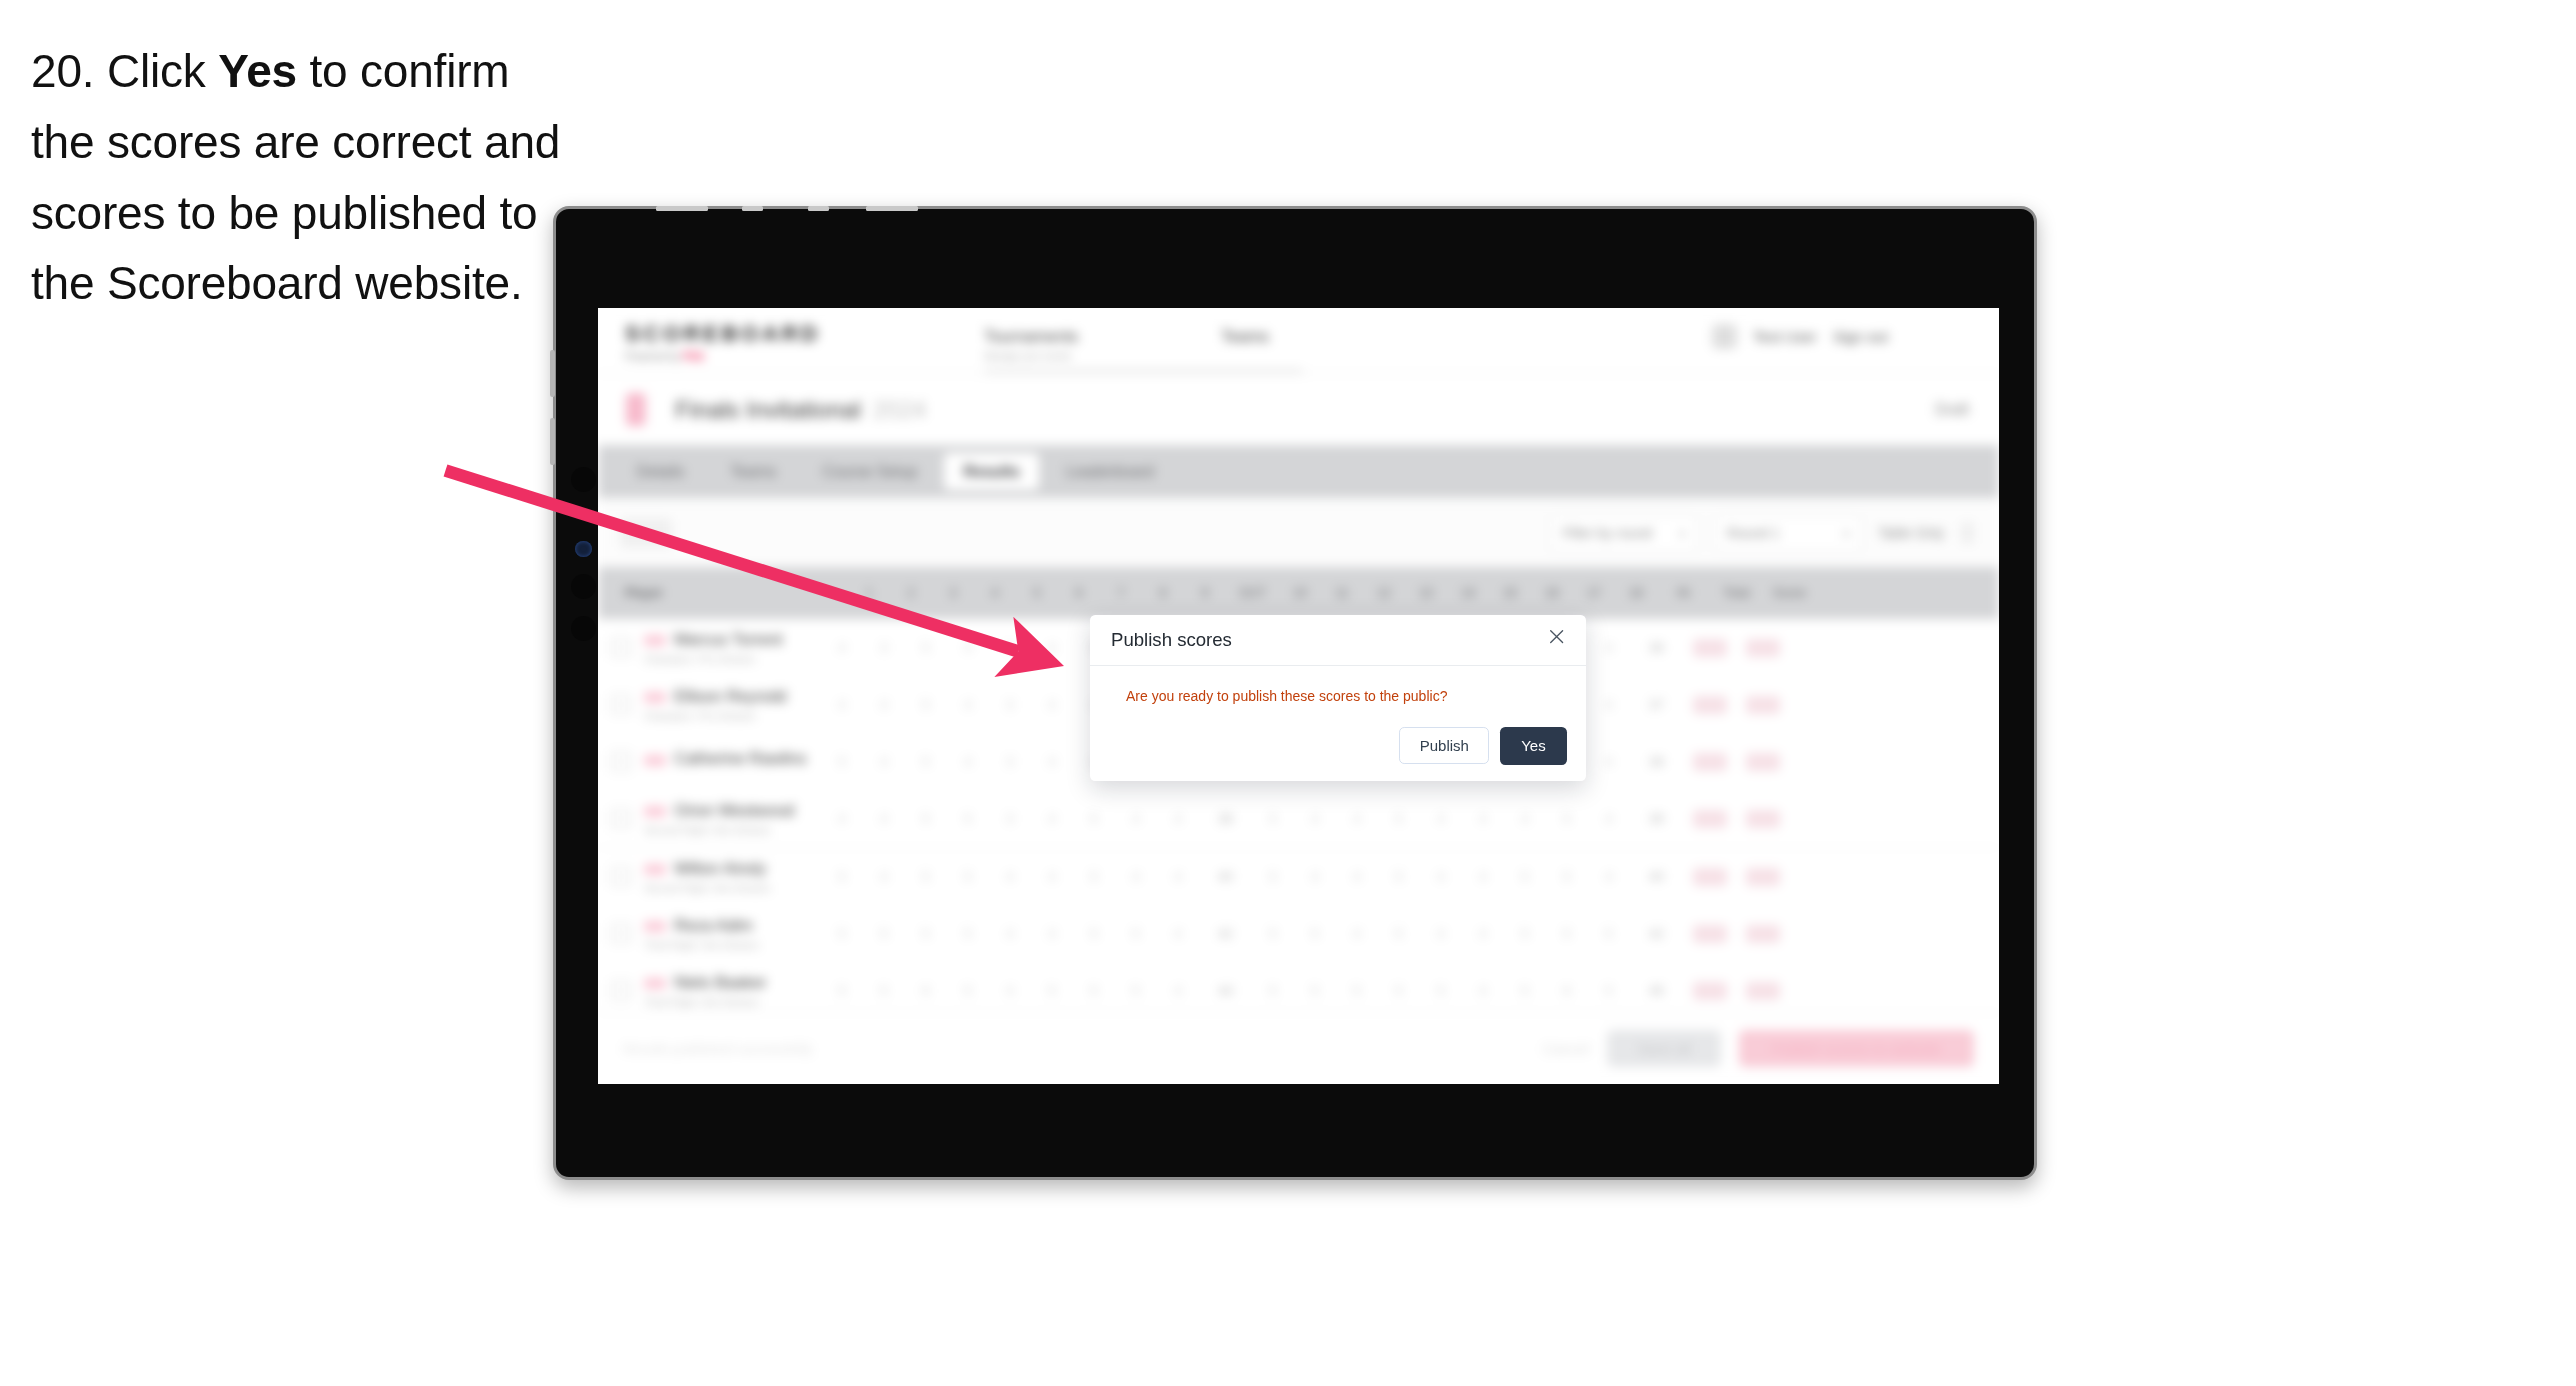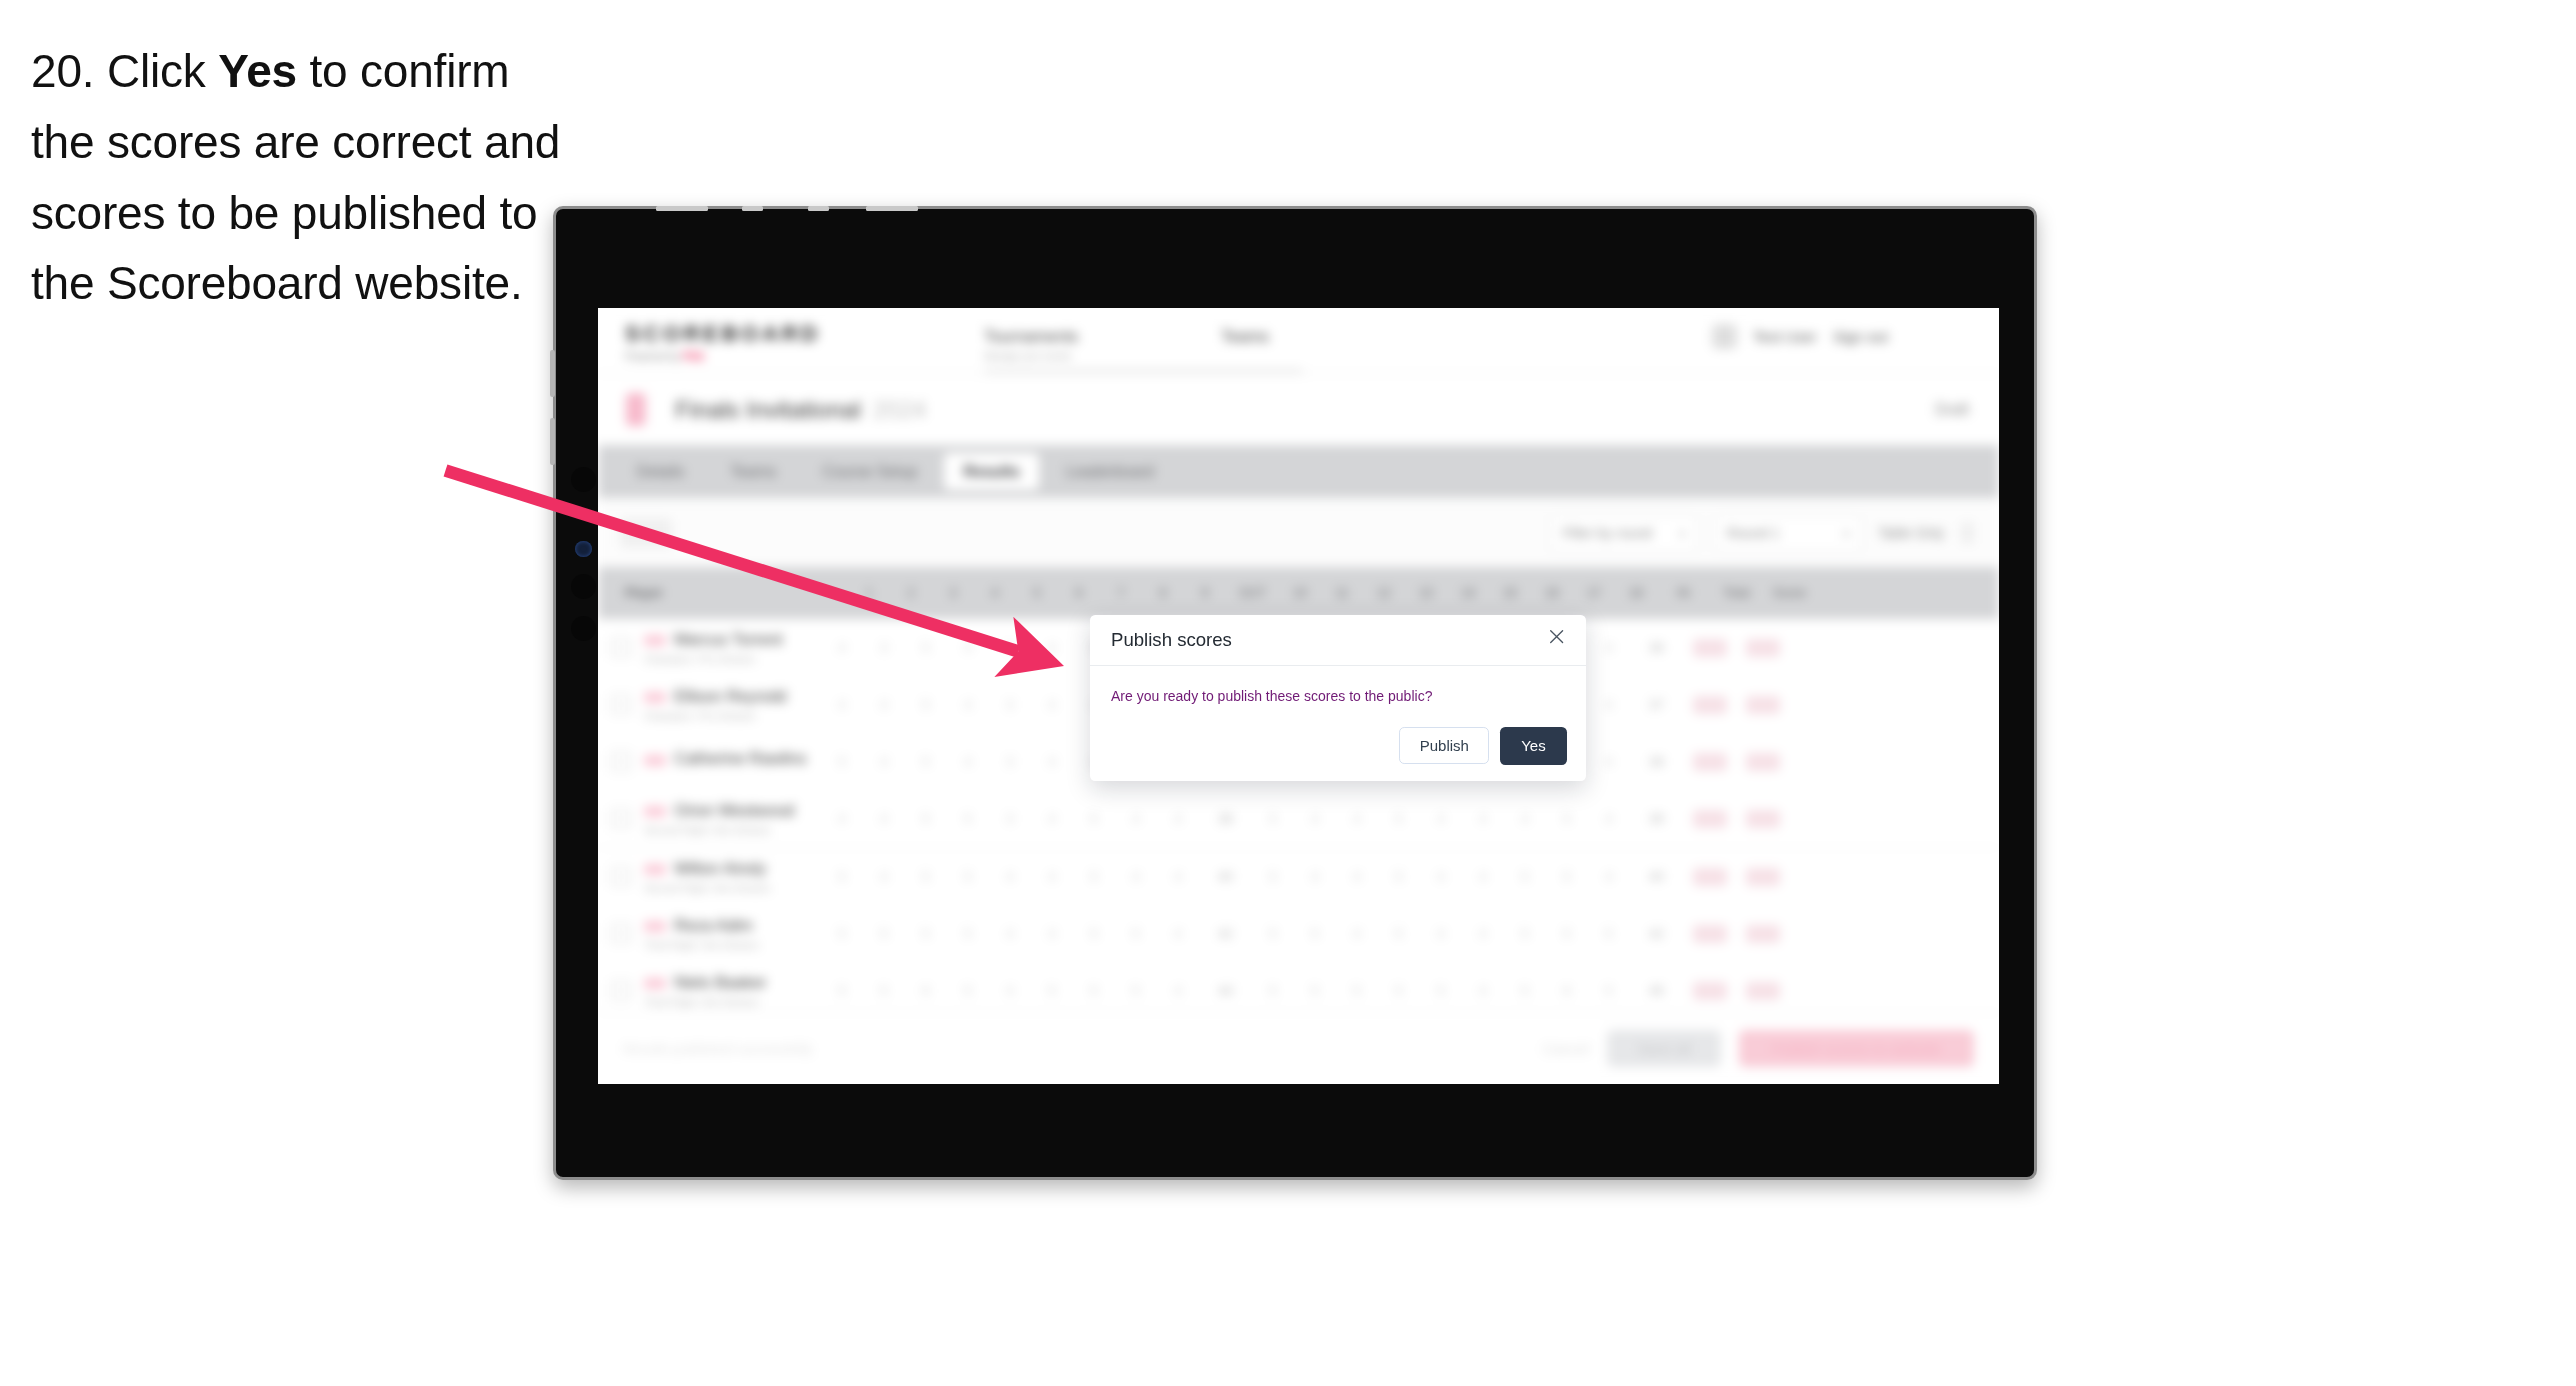"Publish scores" #tablet { border-radius: 10px -> 16px }
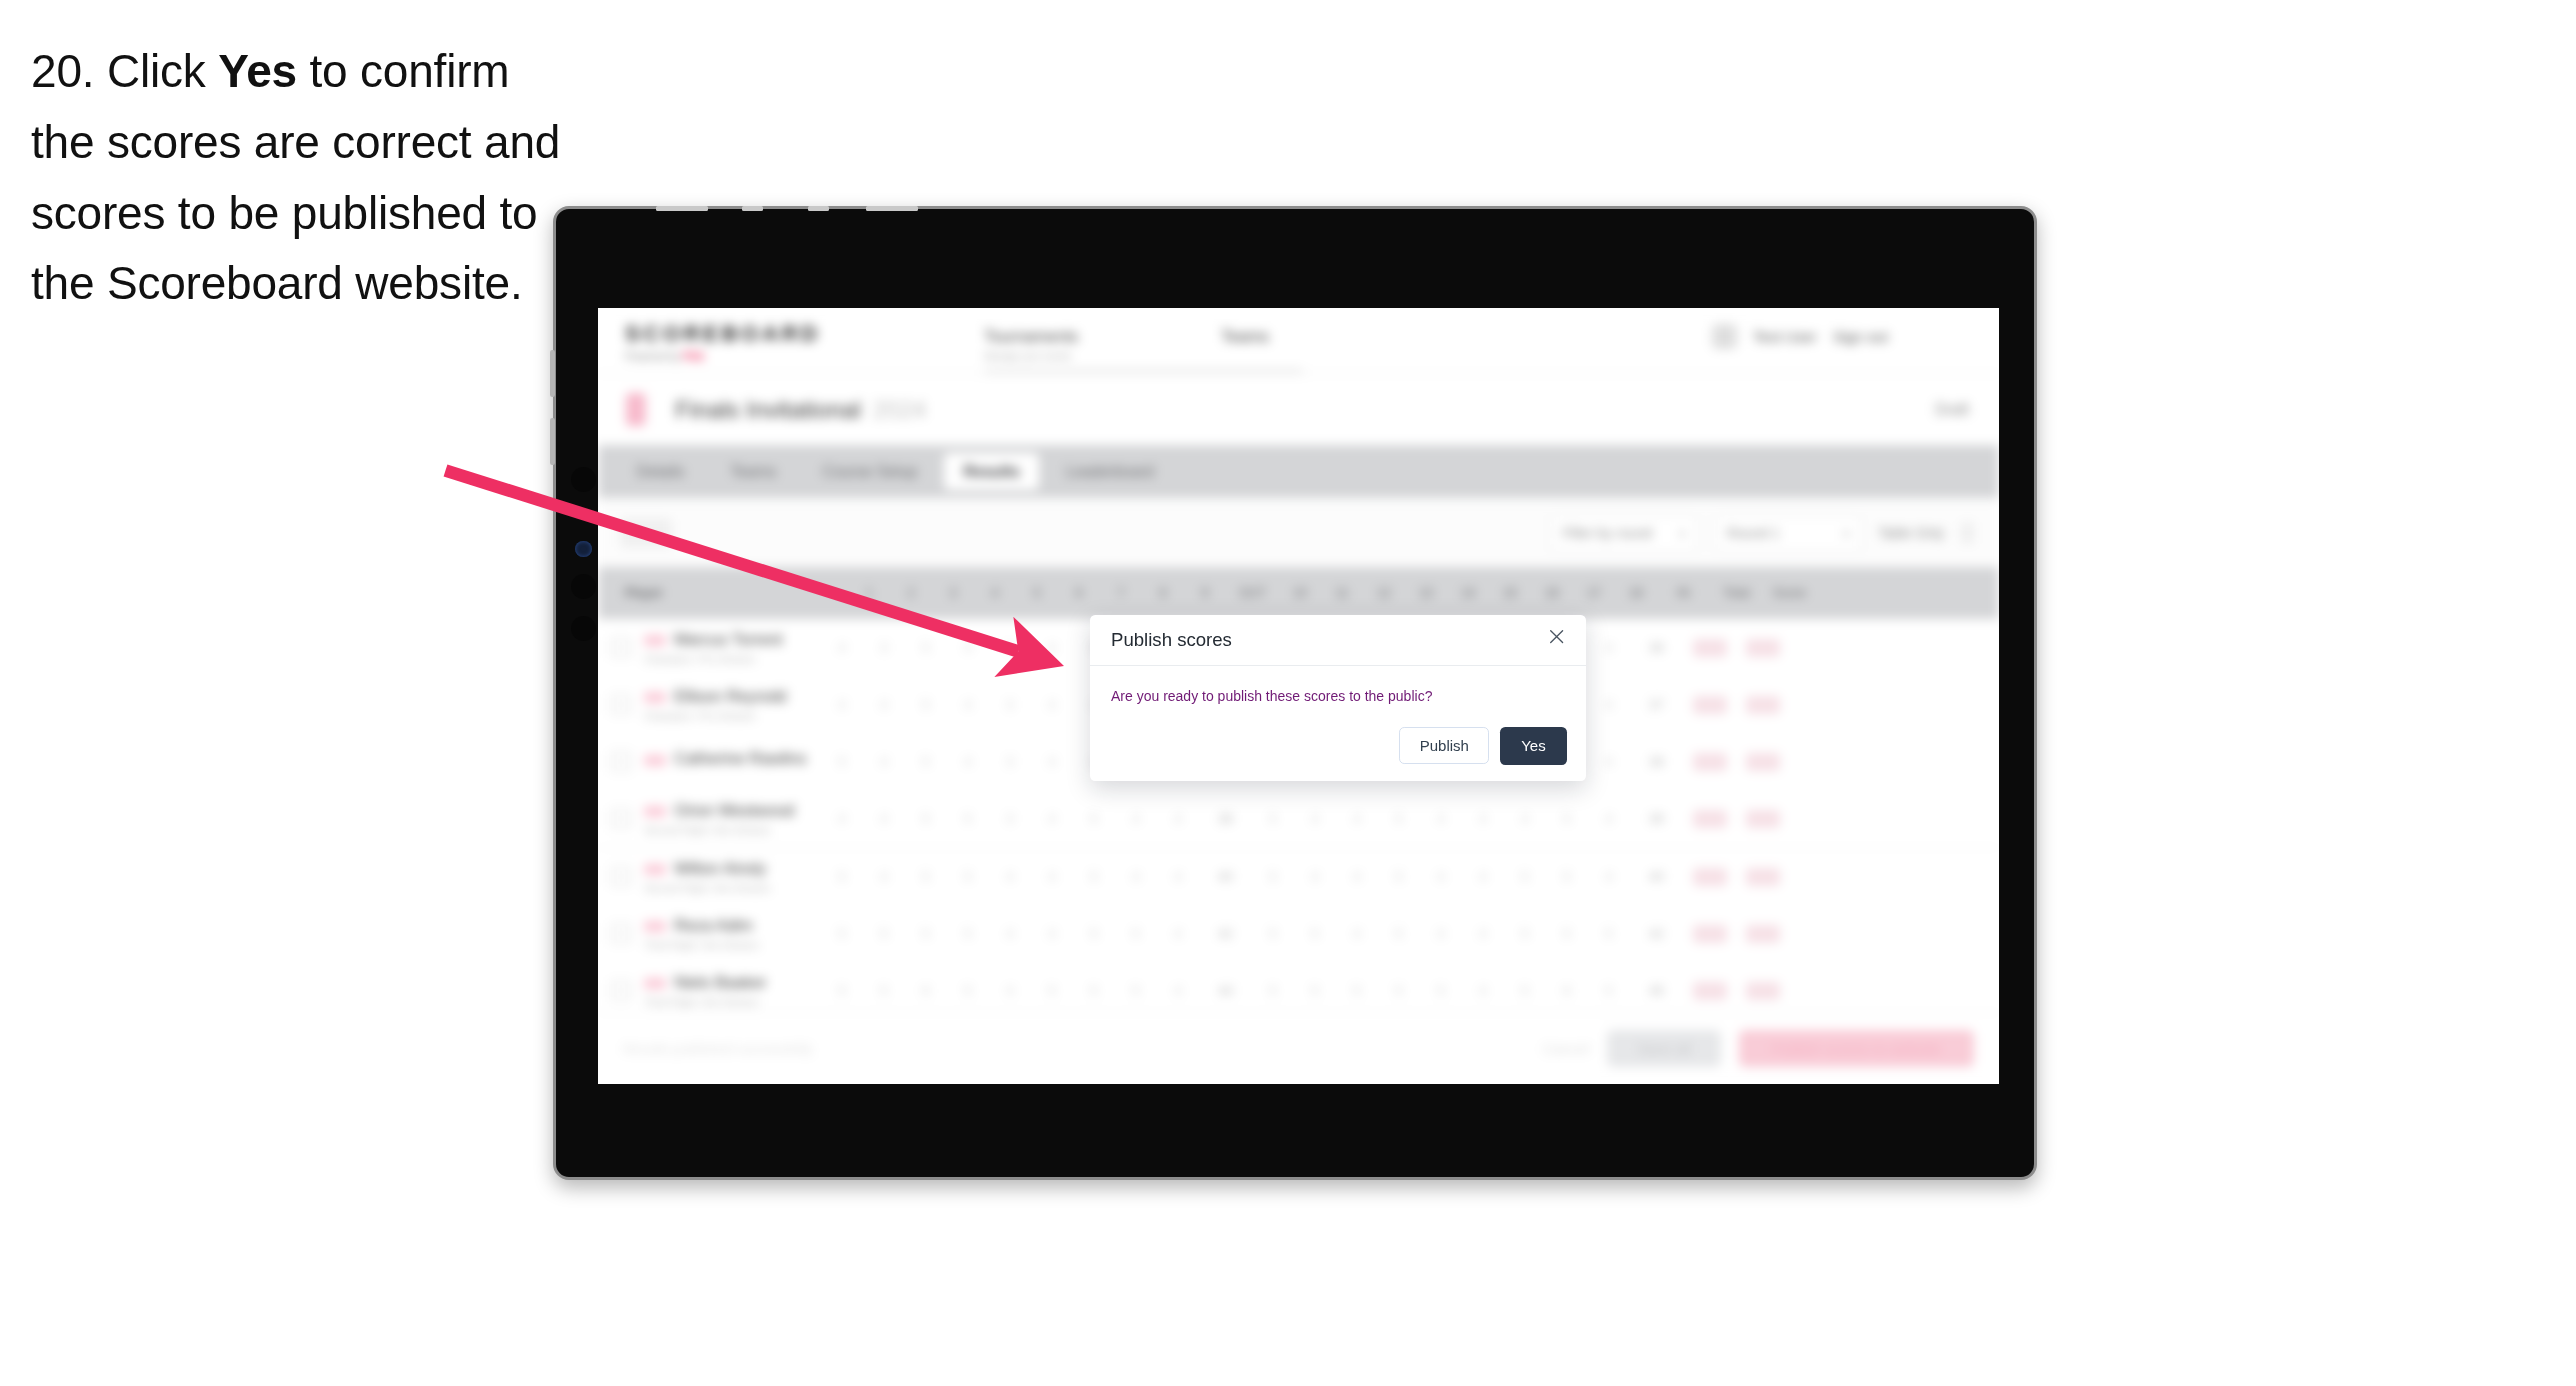"Are you ready to publish" #modal .mbody { color: #701a75 -> #c2410c; padding: 22px 21px 0 21px -> 22px 21px 0 36px }
